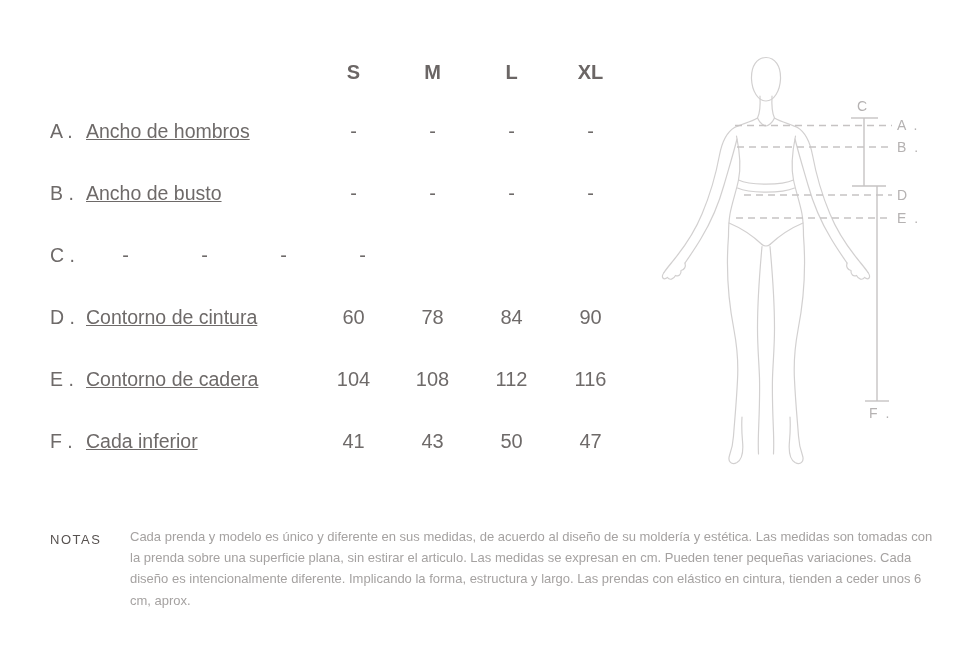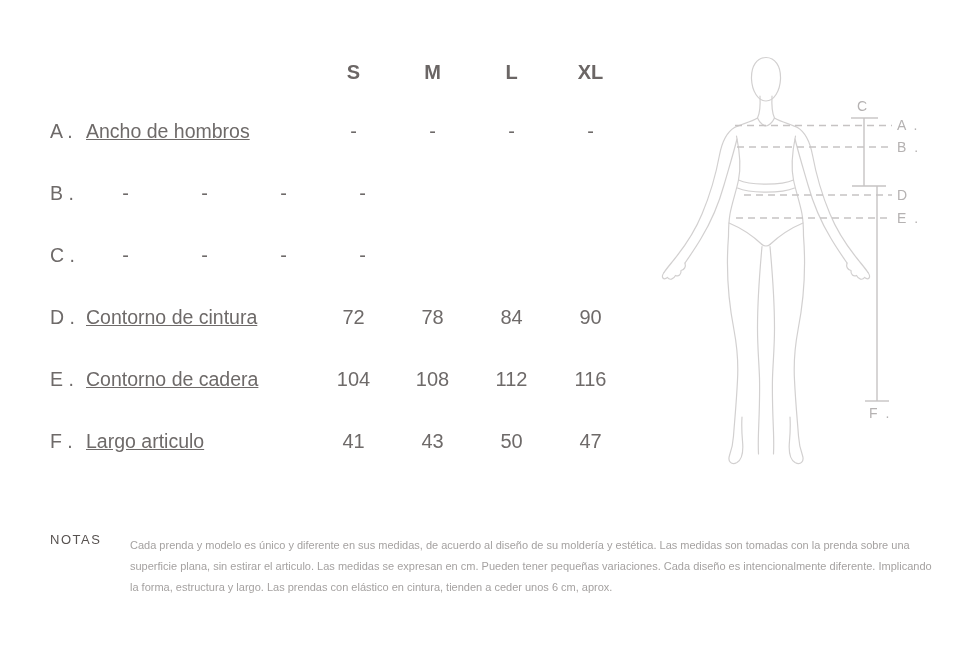"Ancho de busto" span.label { html: none -> <span>Ancho de busto</span> }
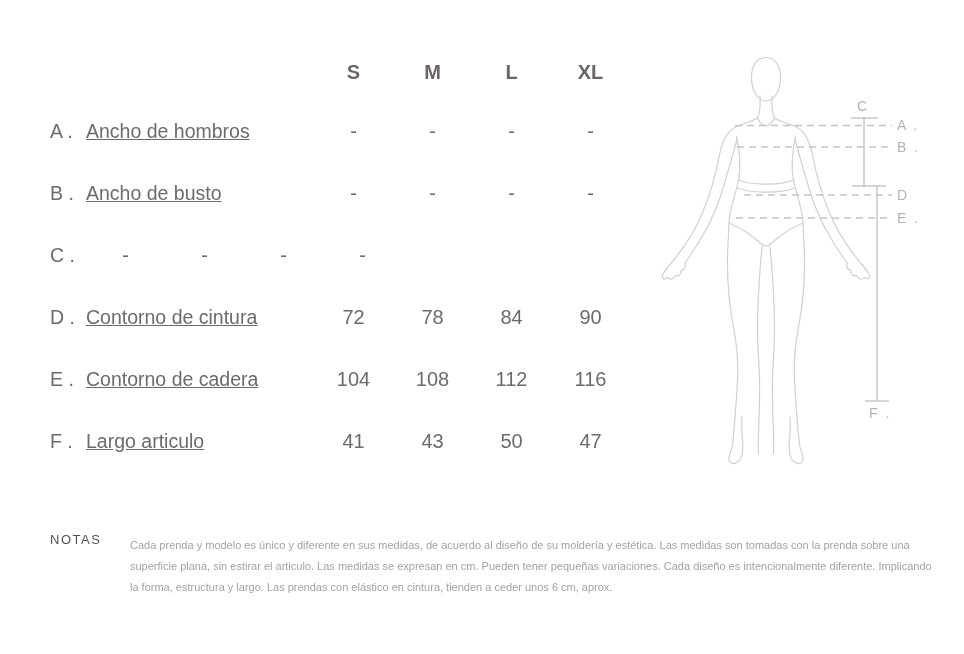"72" span.val { text: 72 -> 60 }
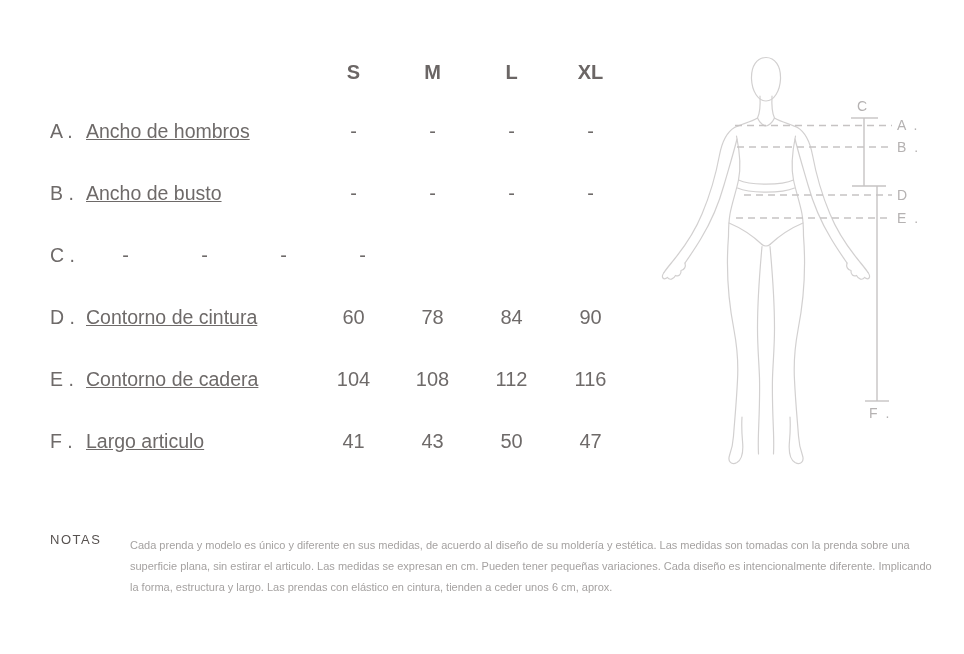"Largo articulo" span.label { text: Largo articulo -> Cada inferior }
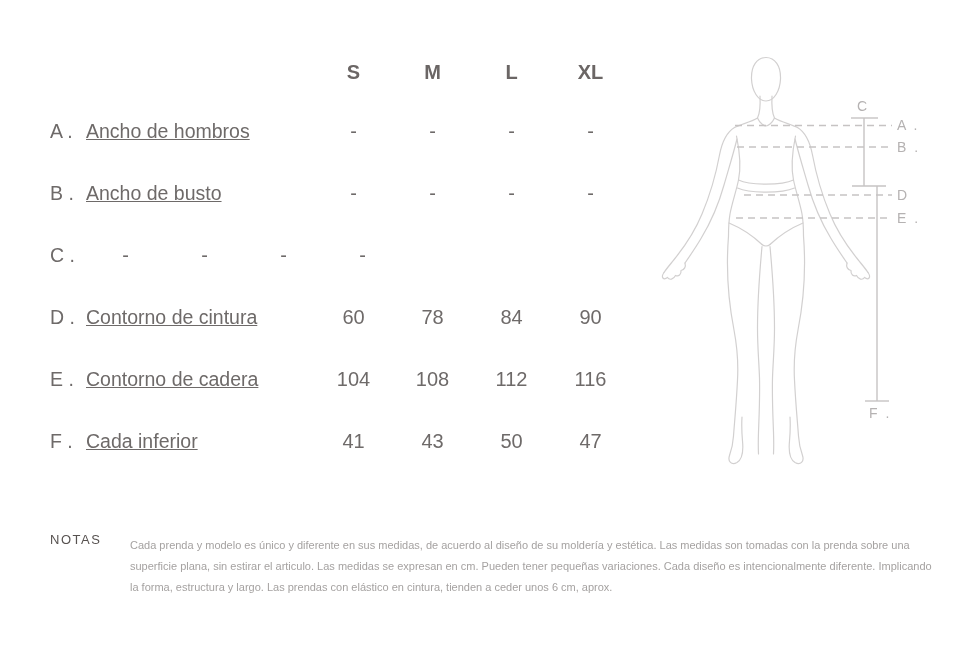"Cada prenda y modelo es" .notes-body { font-size: 11px -> 13px; margin-top: 9px -> none }
